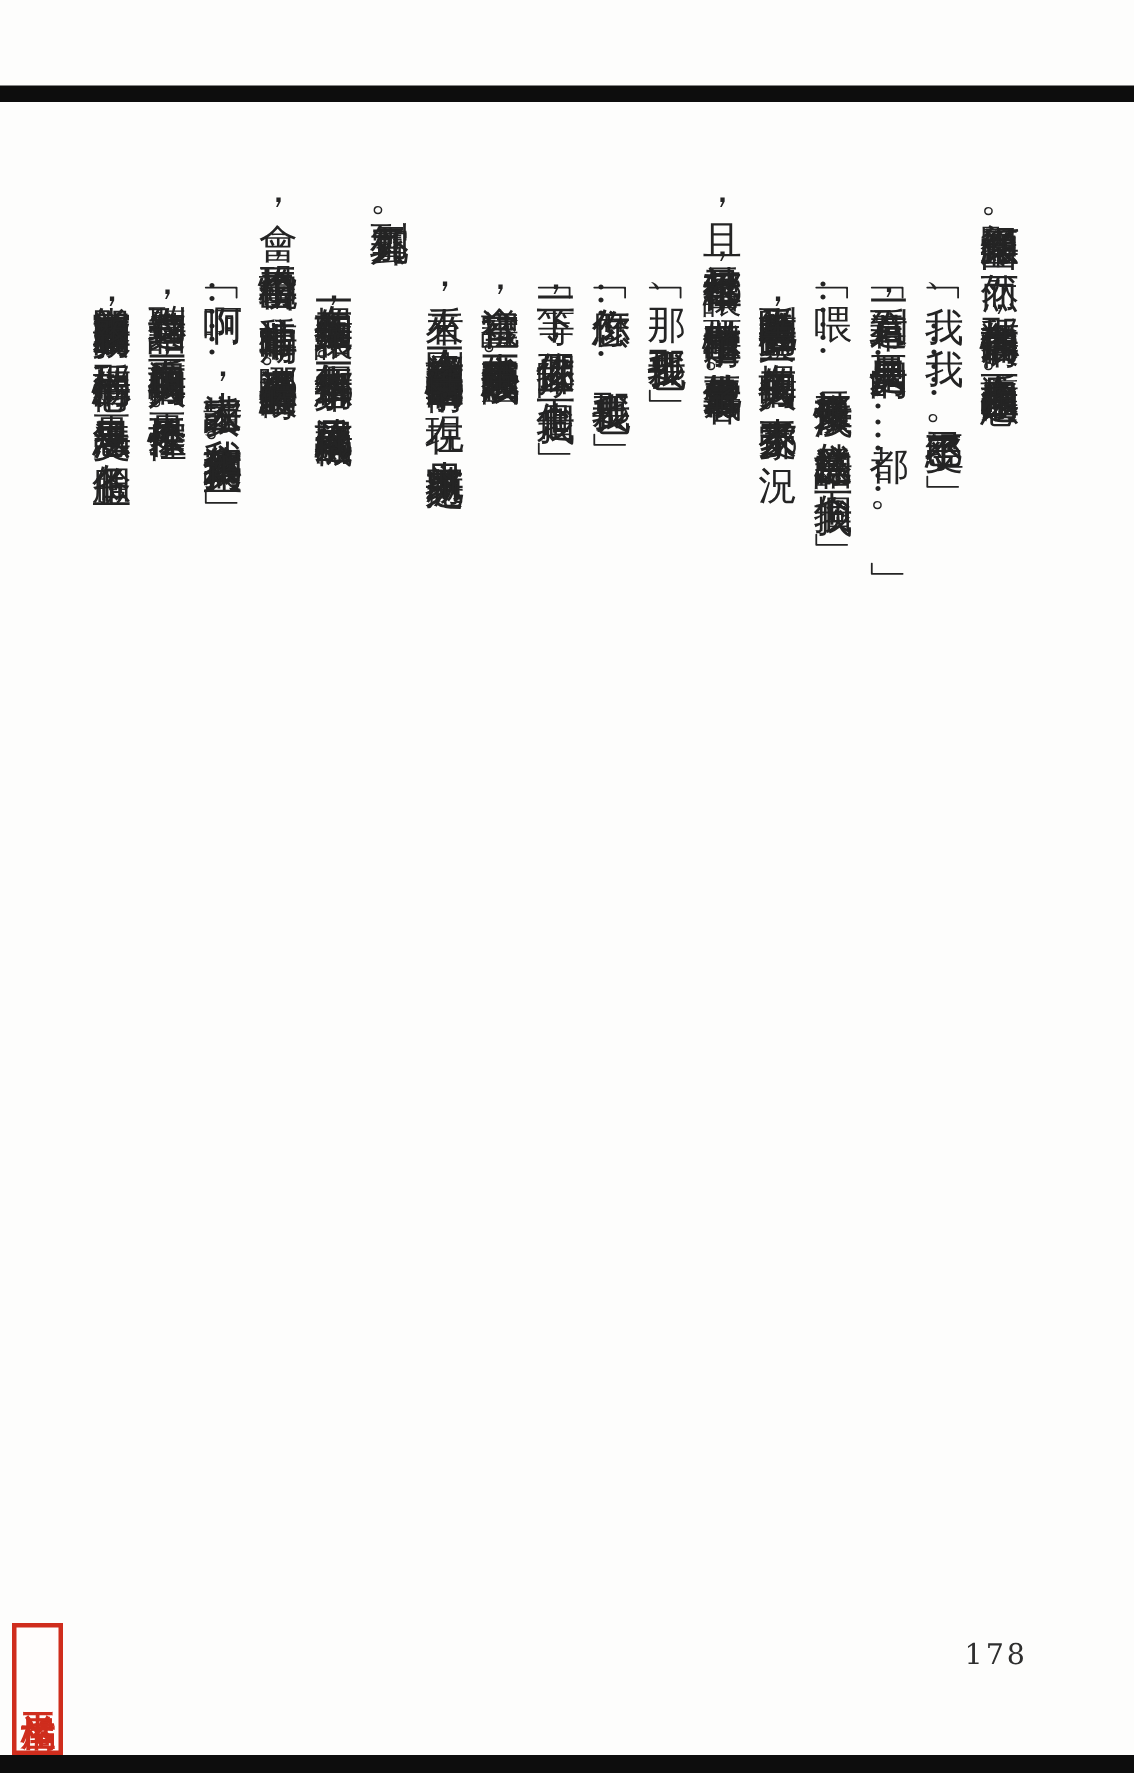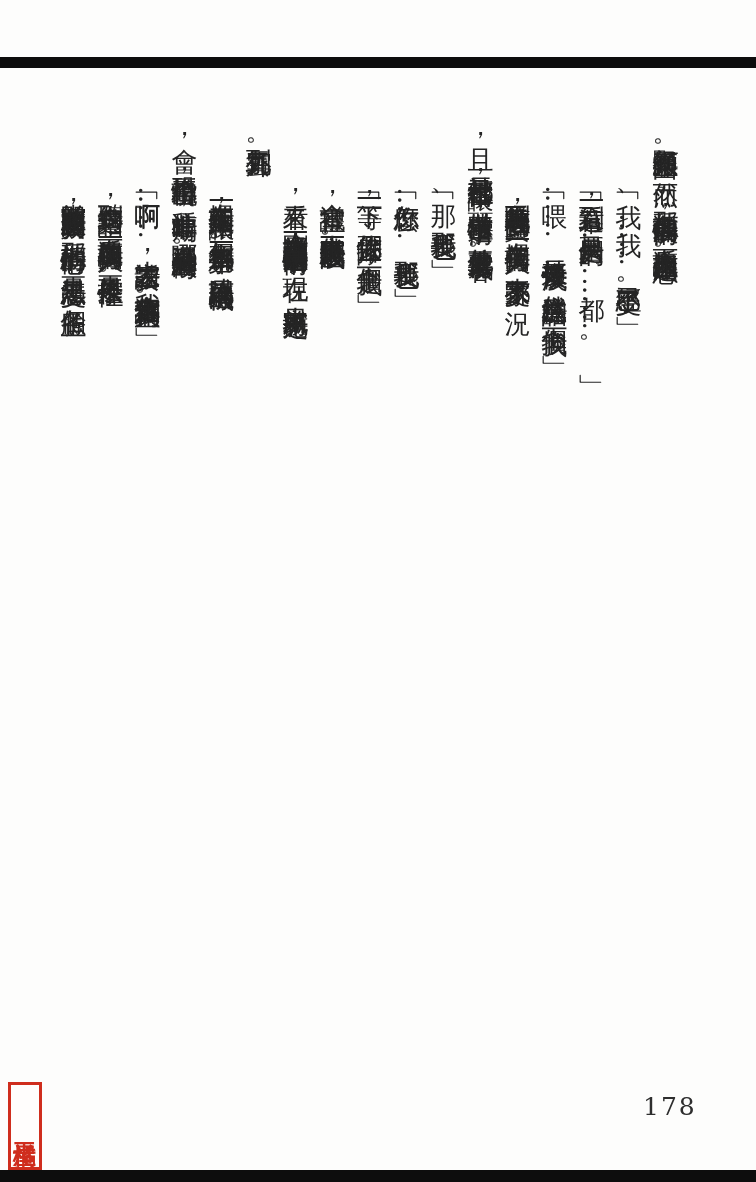"178" .page-number { font-size: 25px -> 19px }
